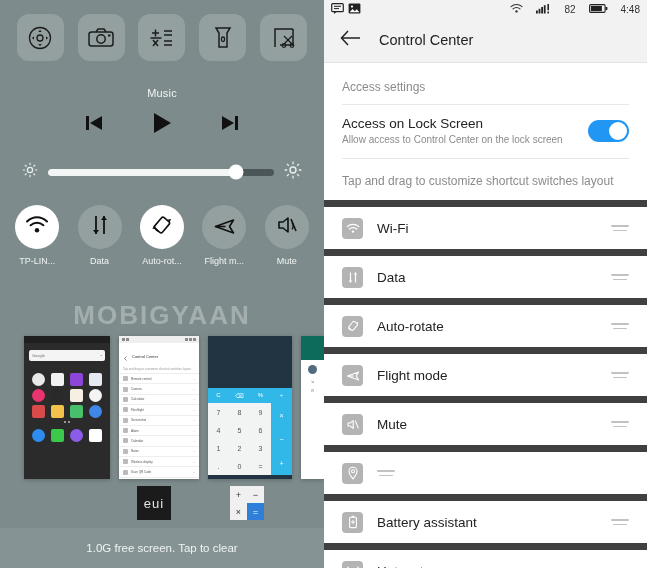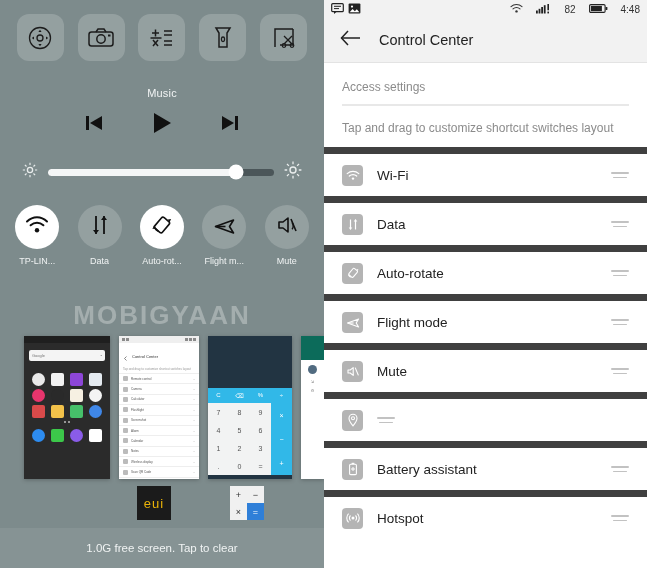"Access on Lock Screen" div.lock-row { html: none -> <div> <div> <div>Access on Lock Screen</div> <div>Allow access to Control Center on the lock screen</div> </div> <div> <div></div> </div> </div> }
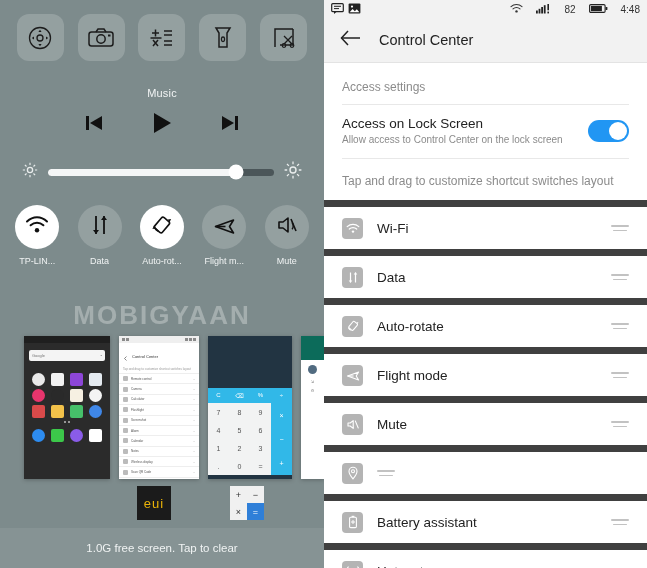"eui" #badge2 .eui { color: #eab308 -> #e5e5e5 }
